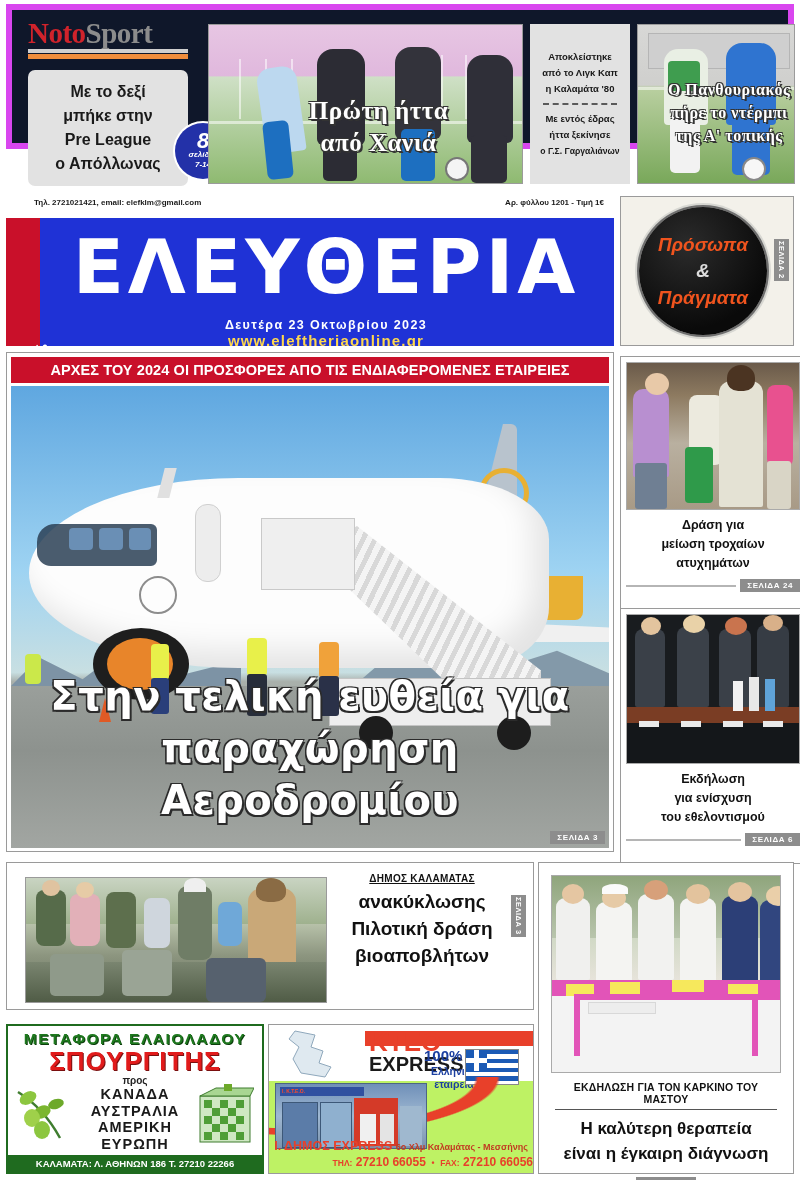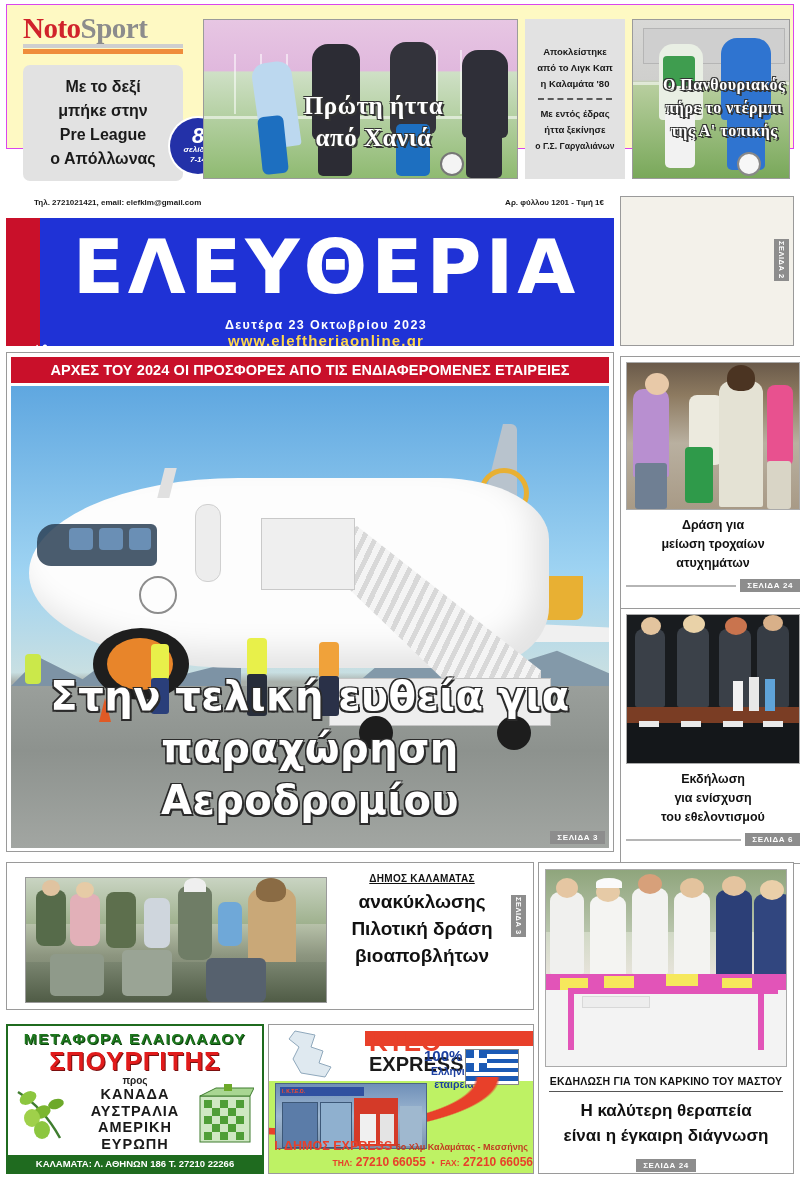"NotoSport" #sport-banner { background: #fef9c3 -> #0f172a; border: 1px solid #d946ef -> 6px solid #d946ef }
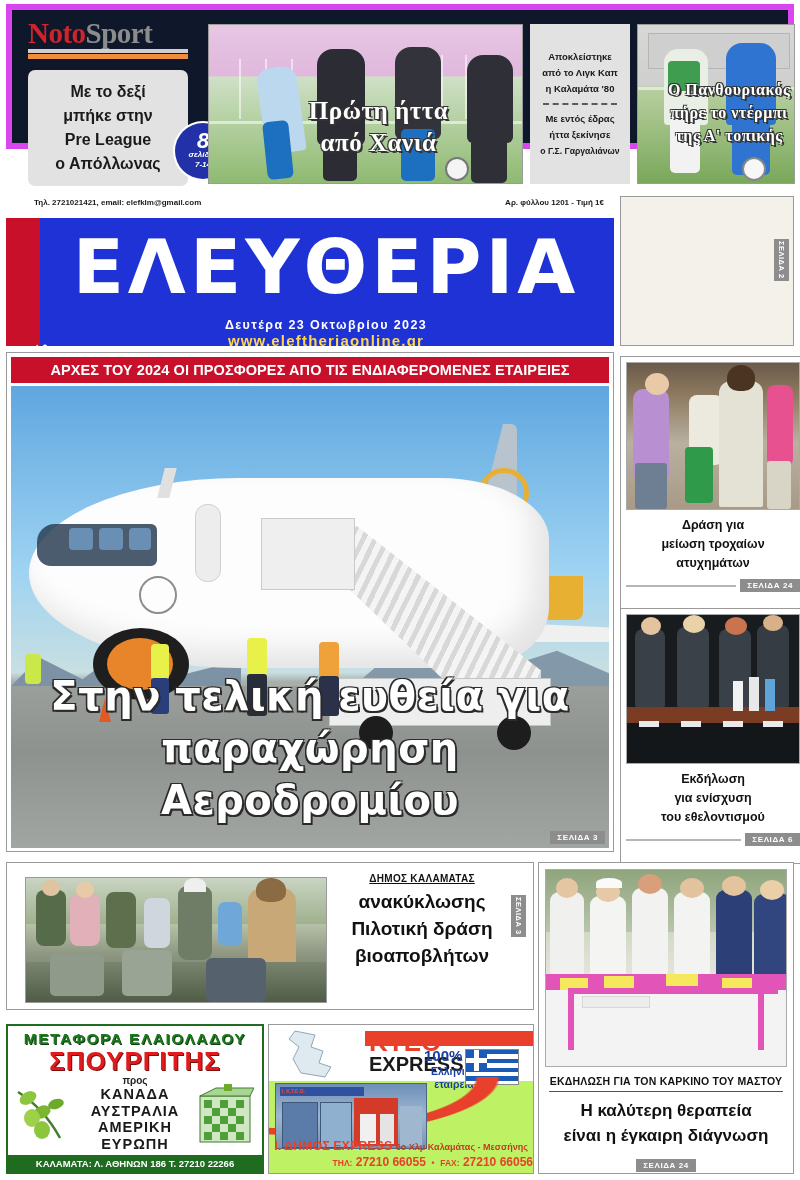"Πρόσωπα" div { html: none -> <div> <div>Πρόσωπα</div> <div>&amp;</div> <div>Πράγματα</div> </div> }
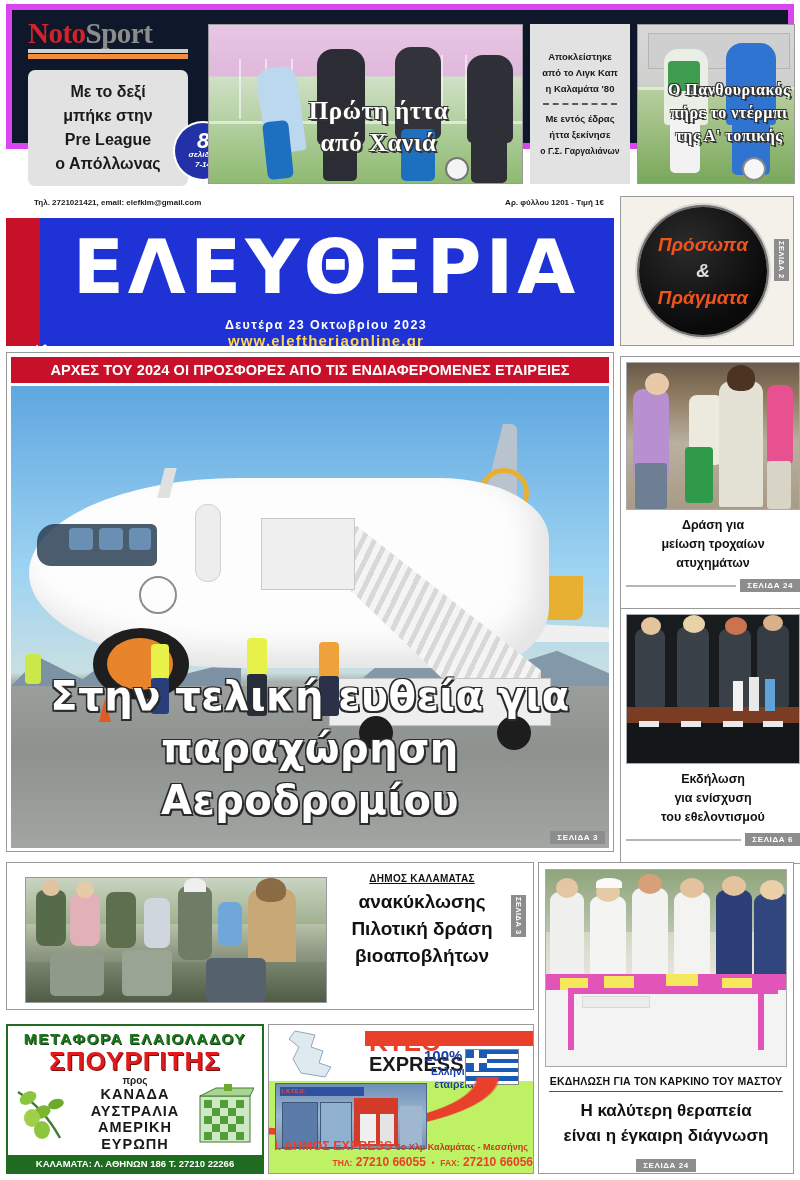"ΕΚΔΗΛΩΣΗ ΓΙΑ ΤΟΝ ΚΑΡΚΙΝΟ ΤΟΥ" #cancer { padding: 6px -> 12px }
